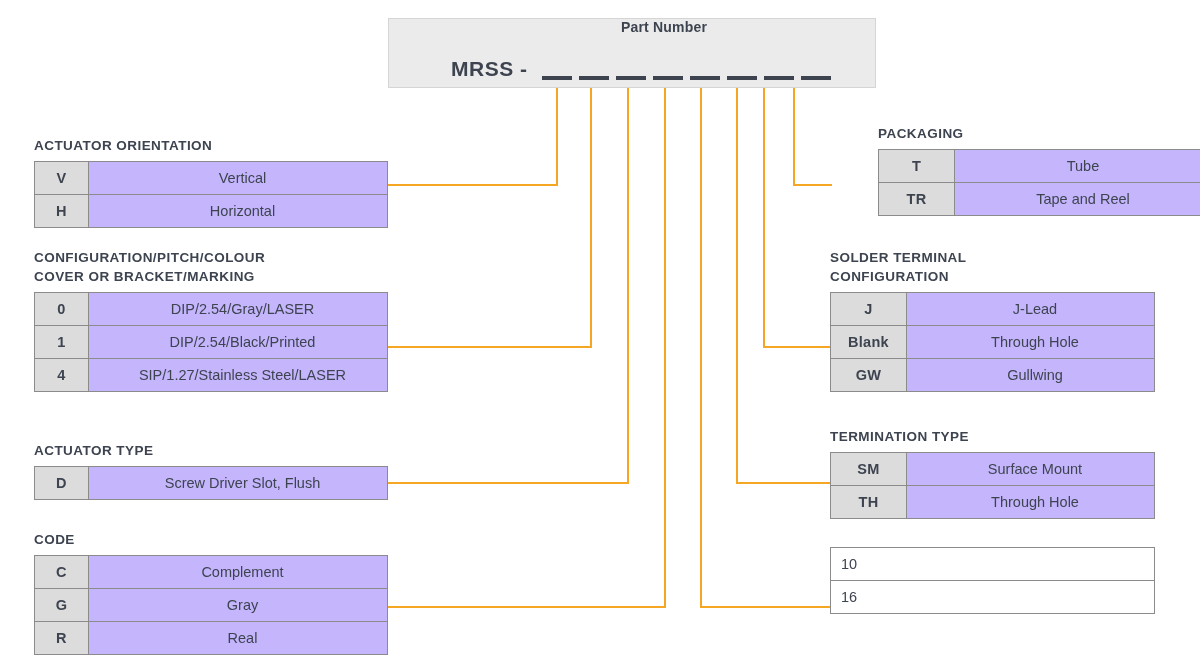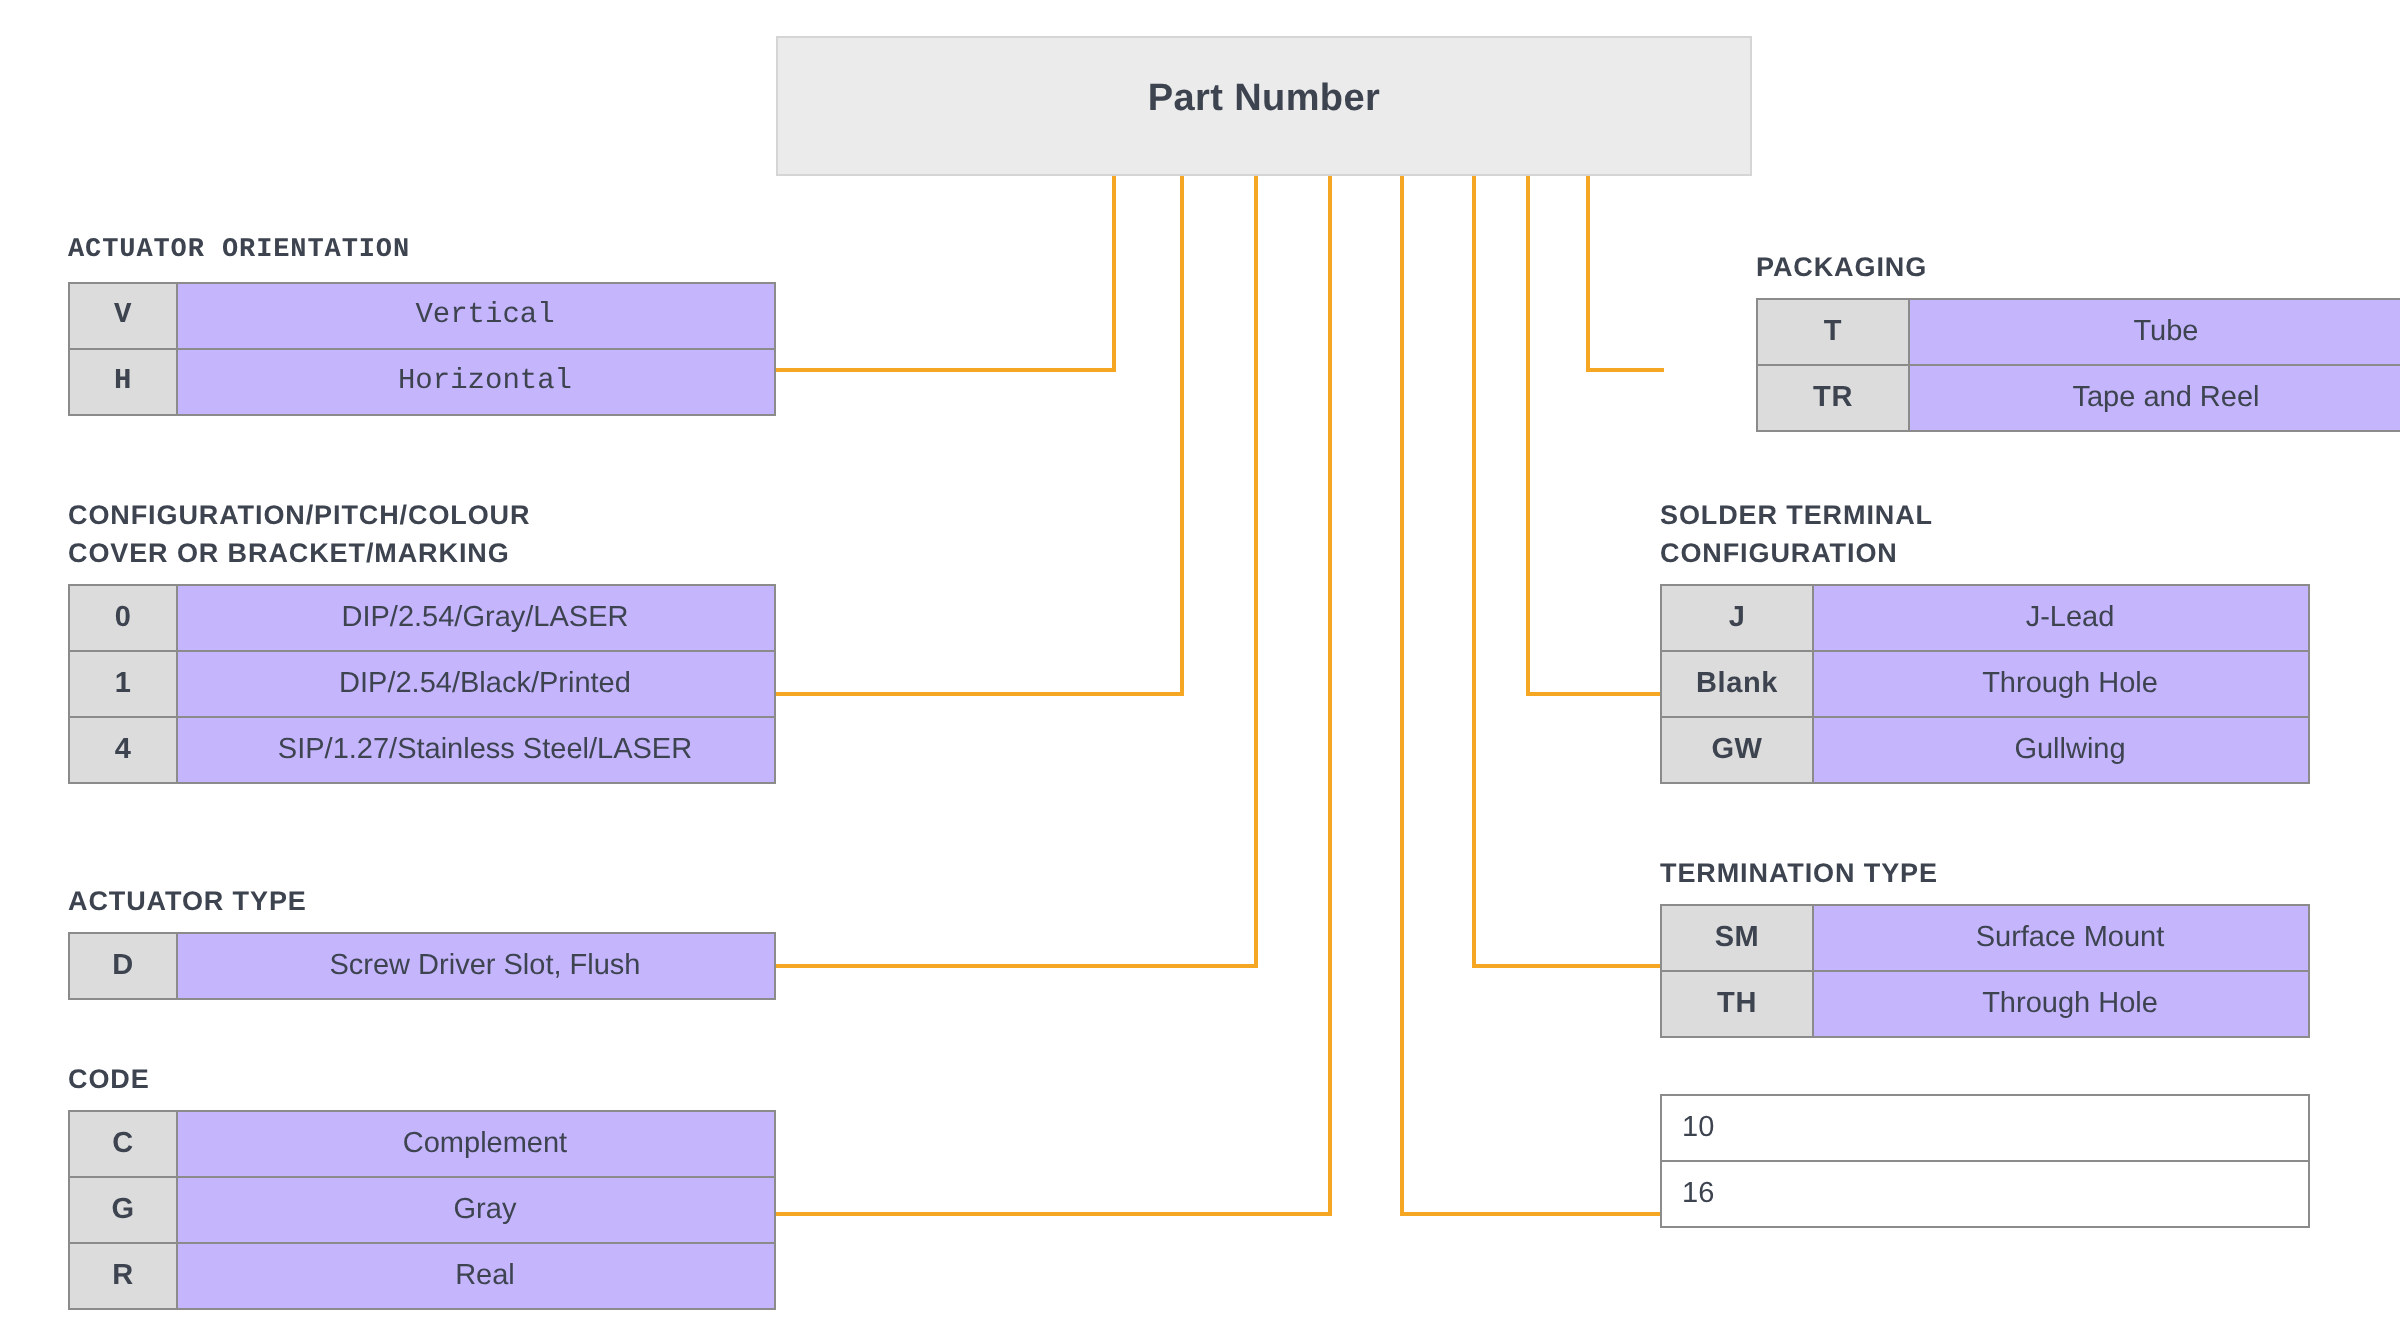"Part Number" #part-number-title { font-size: 19px -> 14px; padding-left: none -> 32px; top: 20px -> 0 }
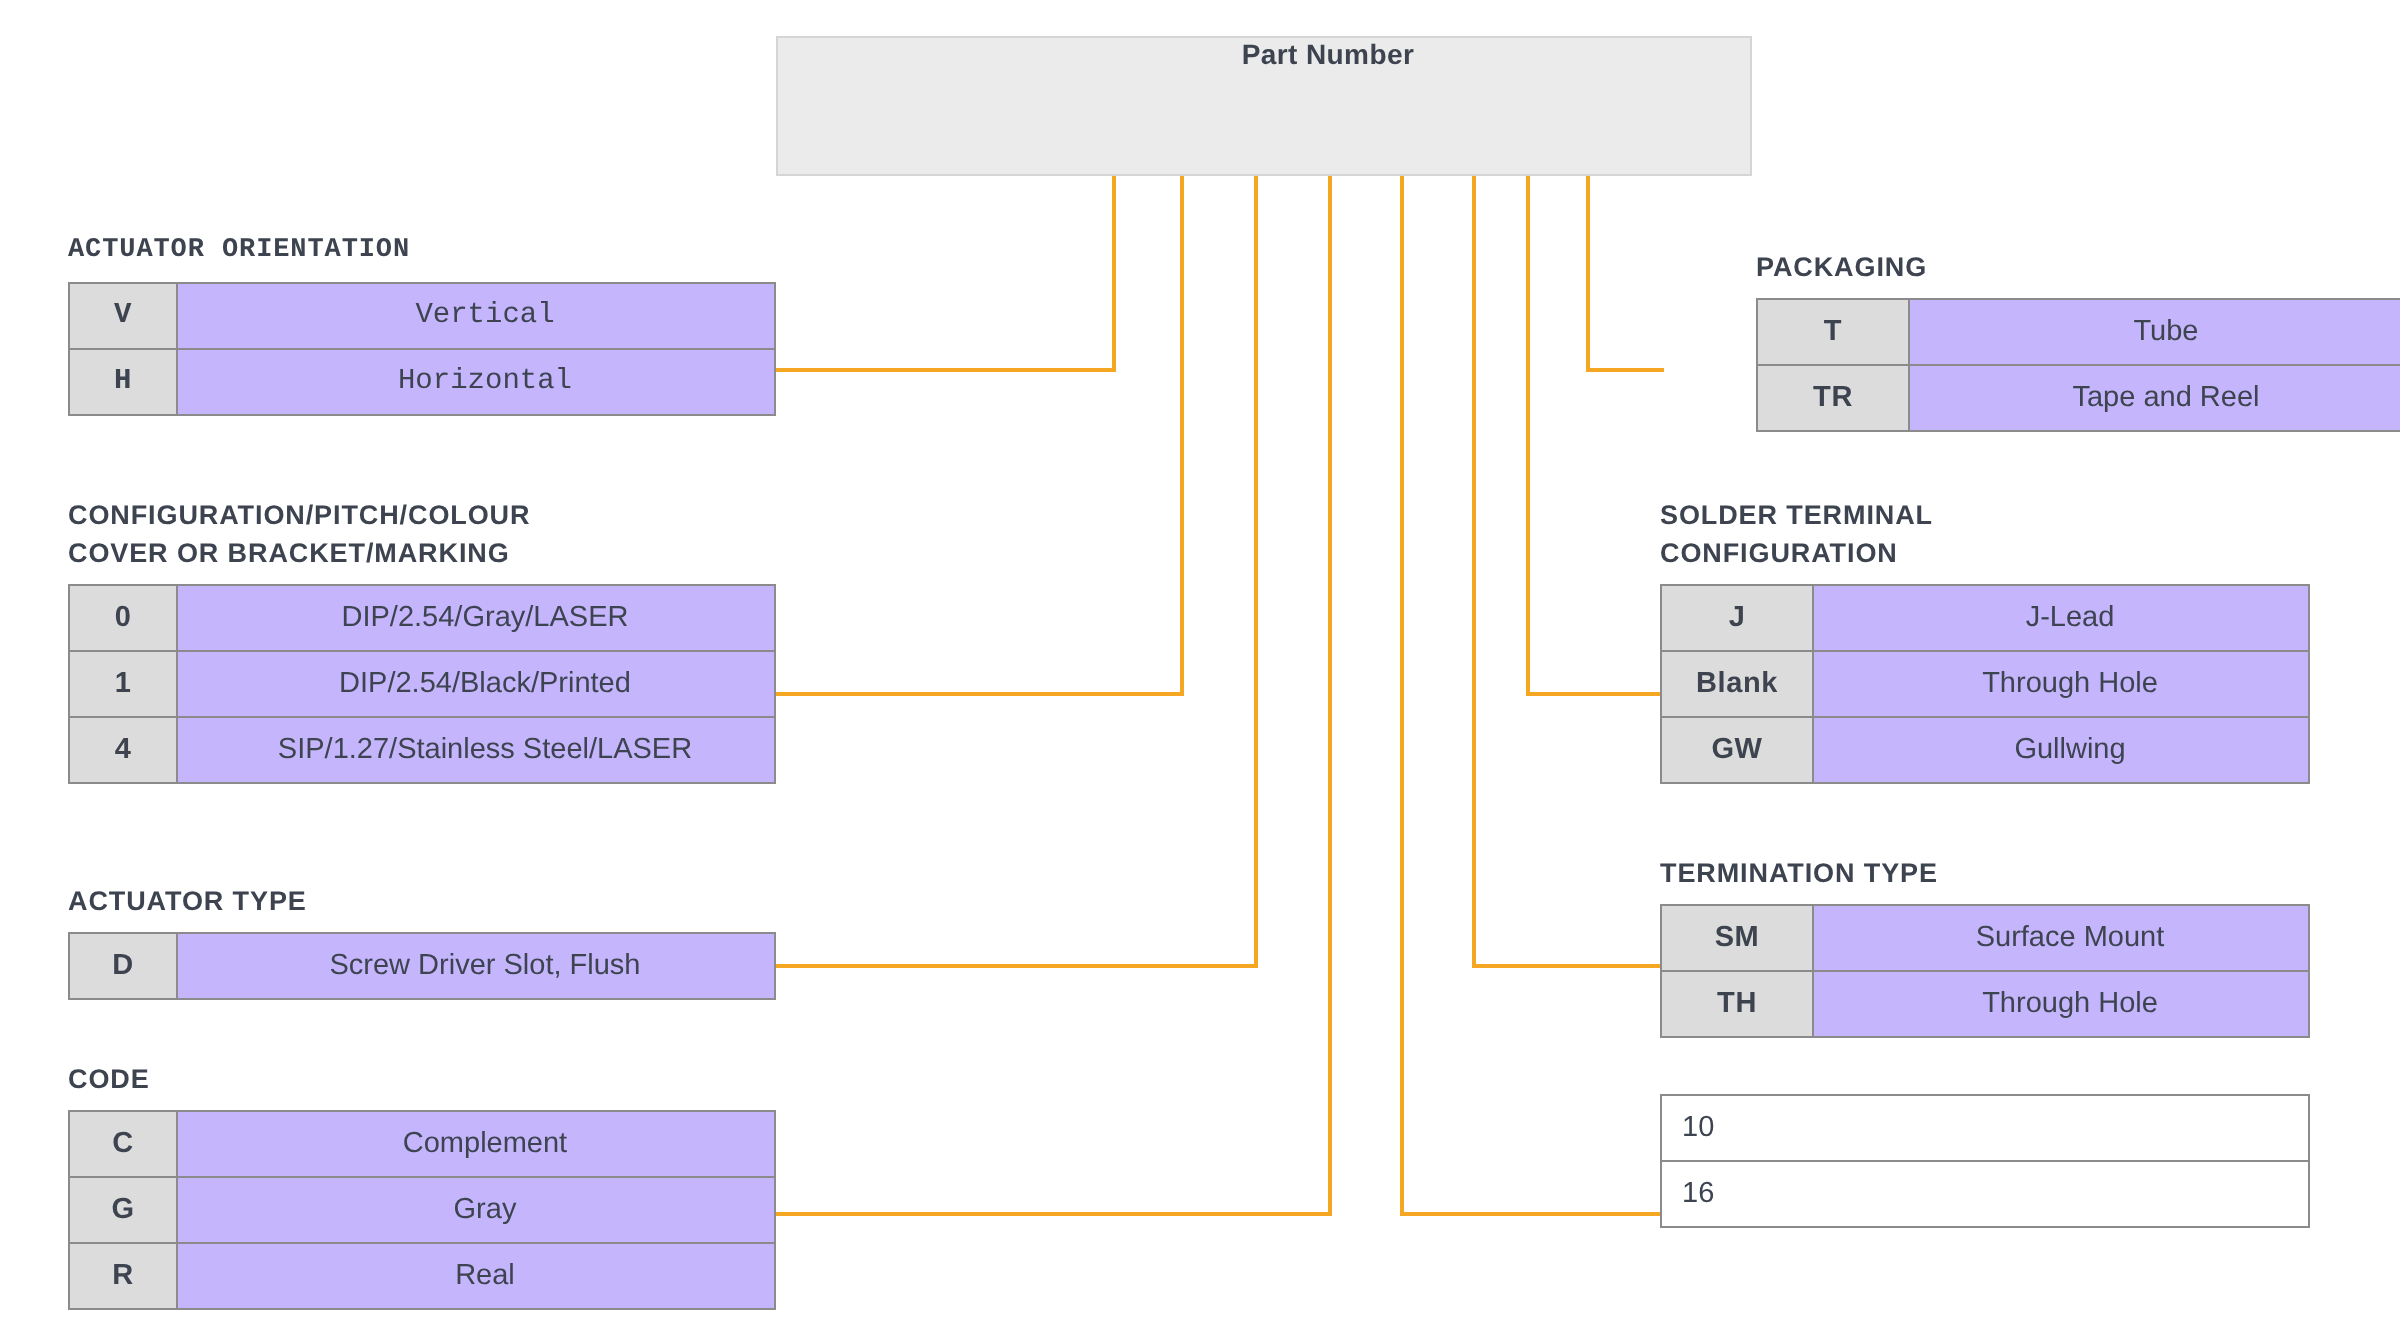"MRSS -" div { html: none -> <div> <span>MRSS -</span> <span></span> <span></span> <span></span> <span></span> <span></span> <span></span> <span></span> <span></span> </div> }
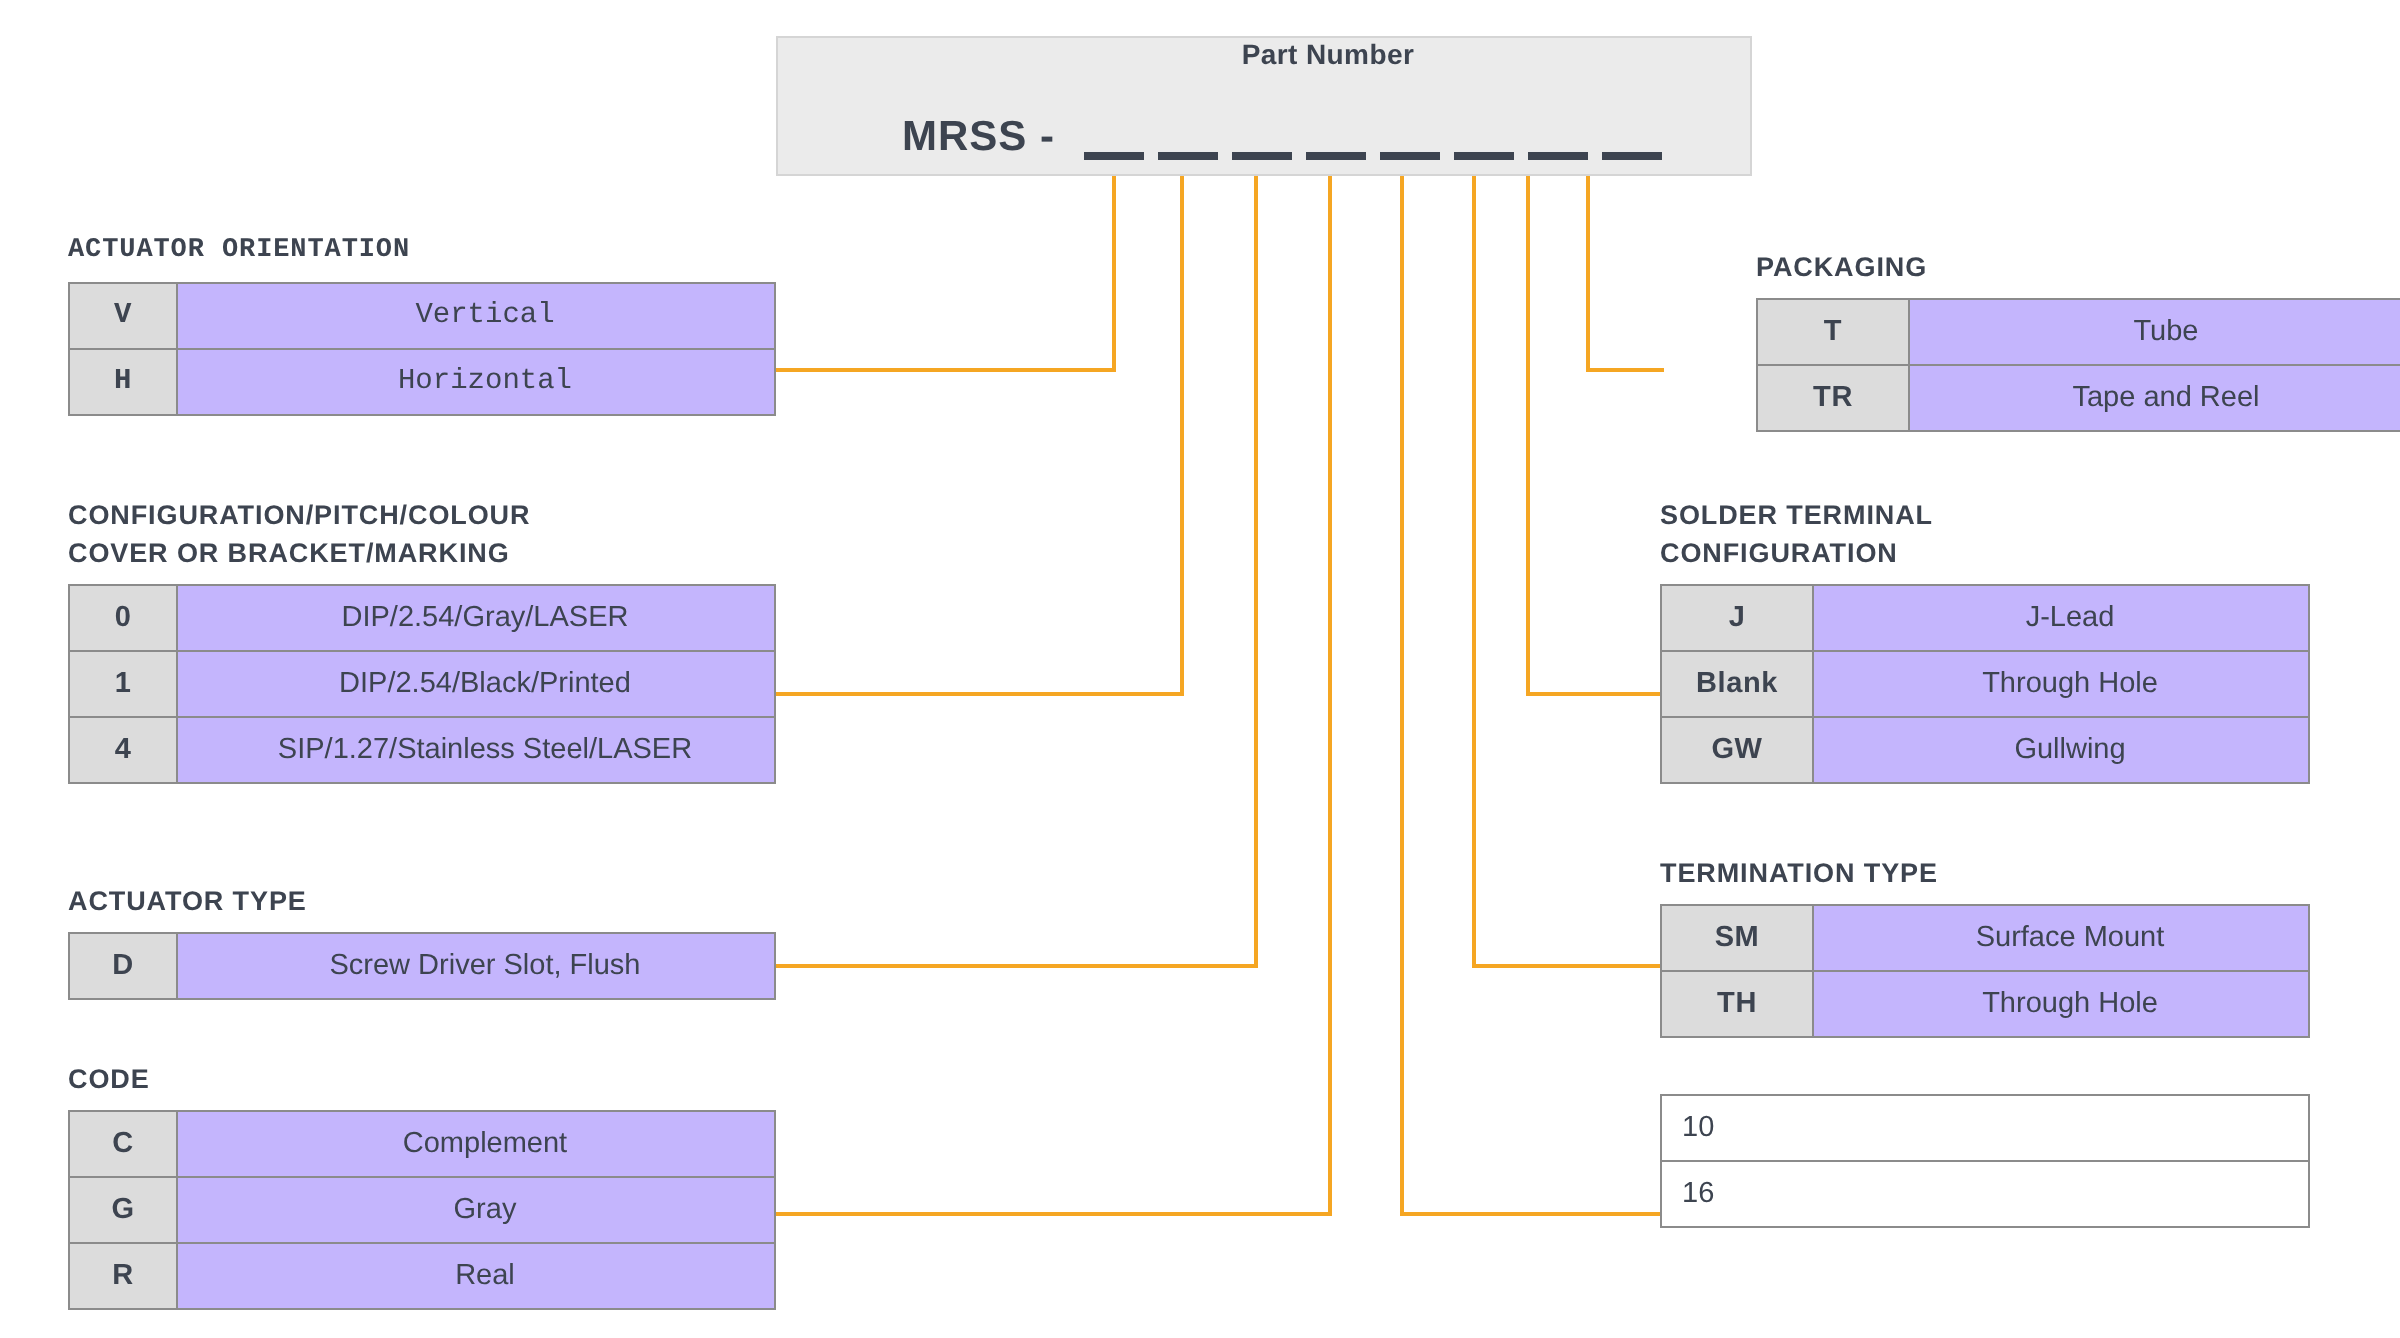"ACTUATOR ORIENTATION" div.section { font-family: Liberation Mono, monospace -> none; top: 116px -> 136px }
